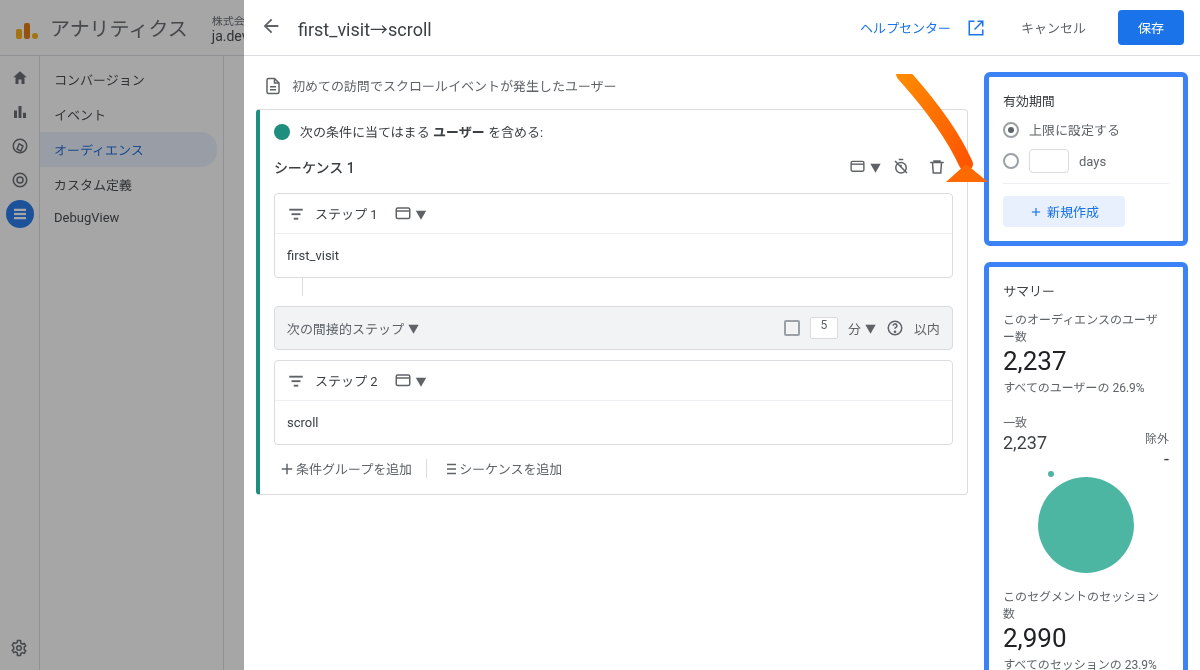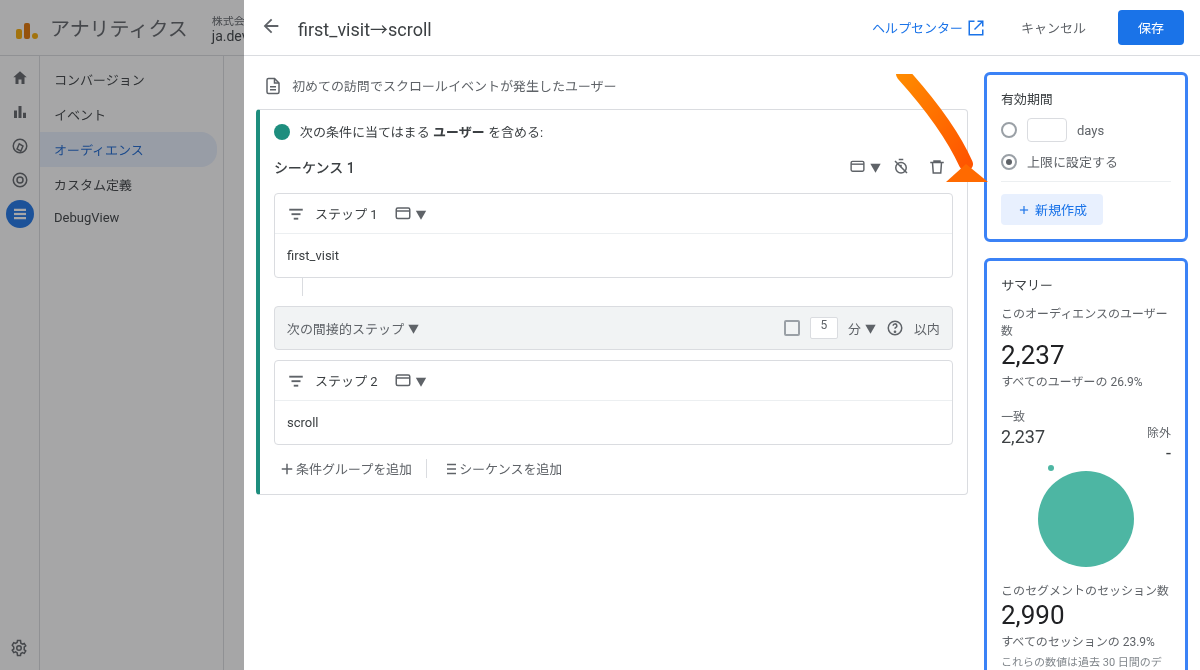"ヘルプセンター" .panel-header .link { gap: 4px -> 16px }
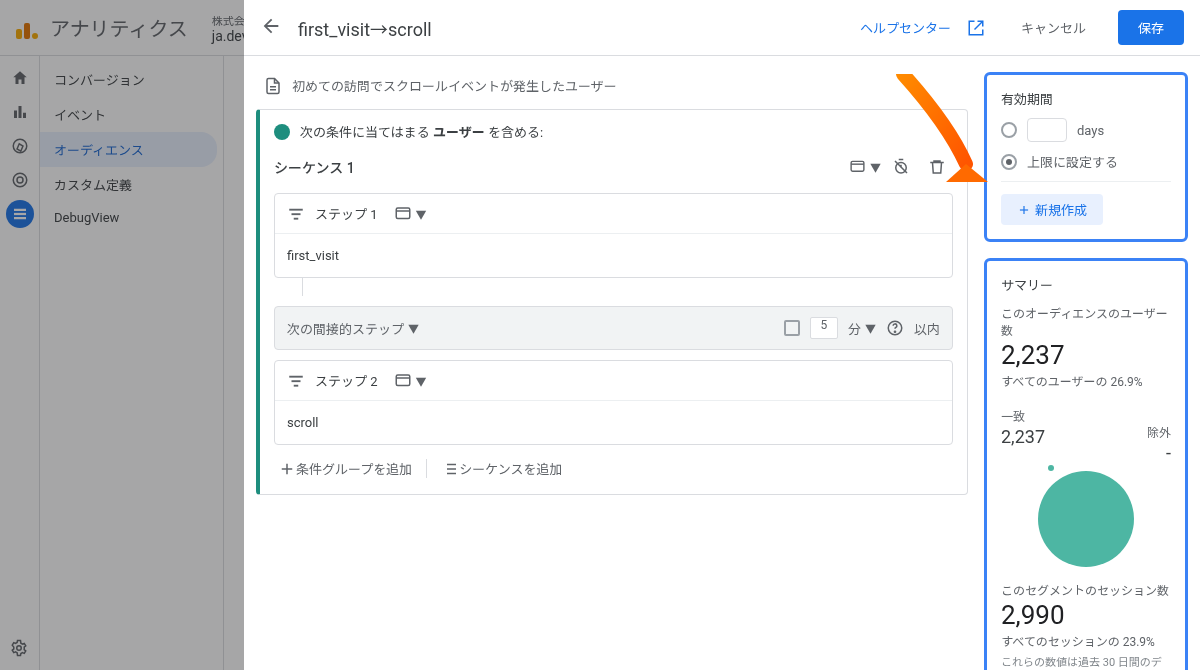"有効期間" .card { border: 3px solid #3b82f6 -> 5px solid #3b82f6 }
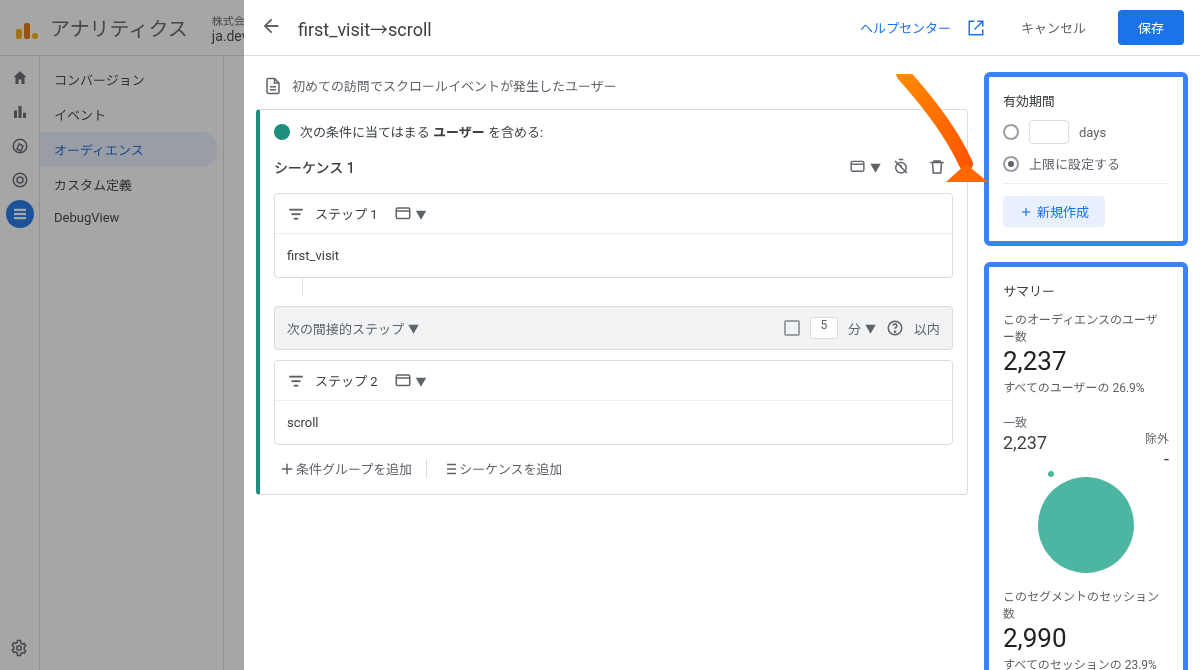"days" div.radio-row { order: before "上限に設定する" -> after "上限に設定する" }
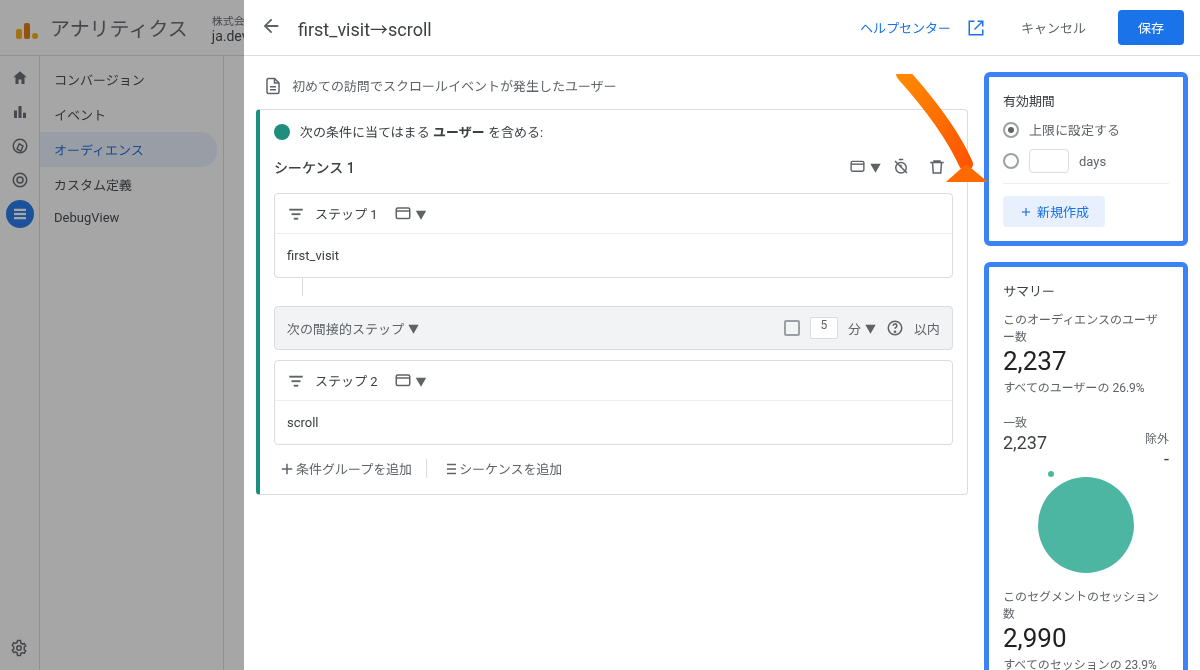"新規作成" .trigger-btn { padding: 6px 16px -> 6px 26px }
